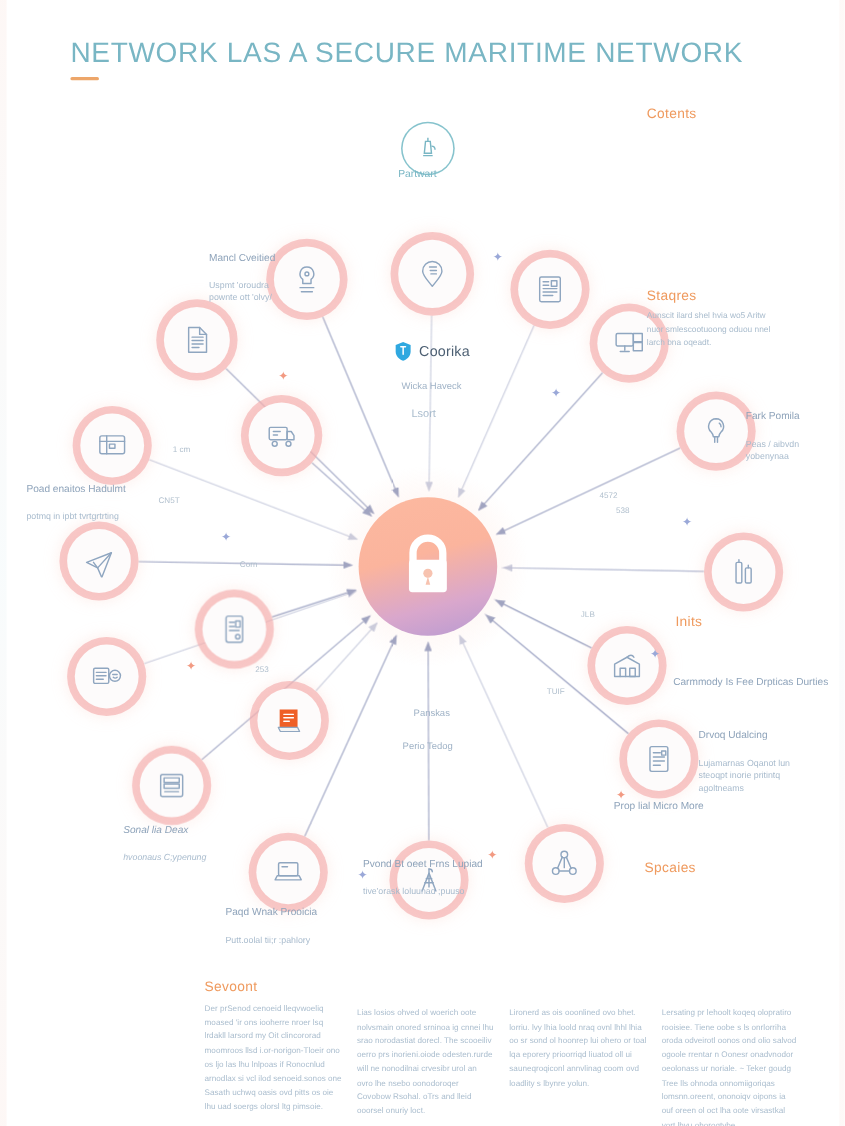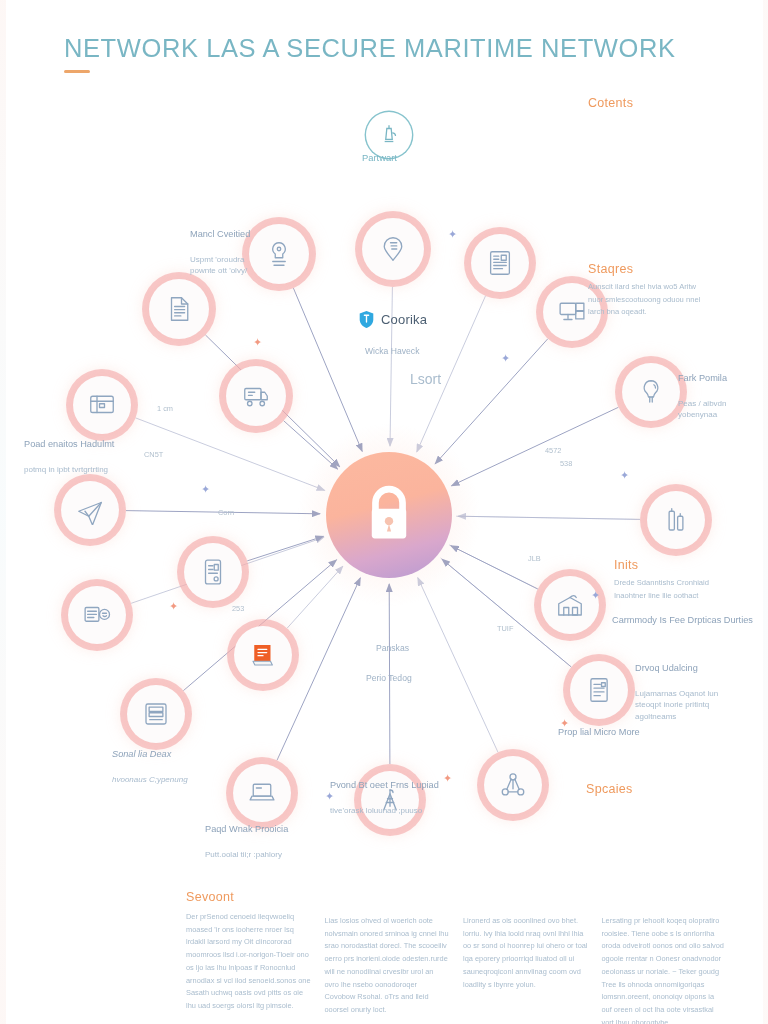"Lsort" .brand-sub2 { font-size: 14px -> 10px; margin-left: 36px -> none }
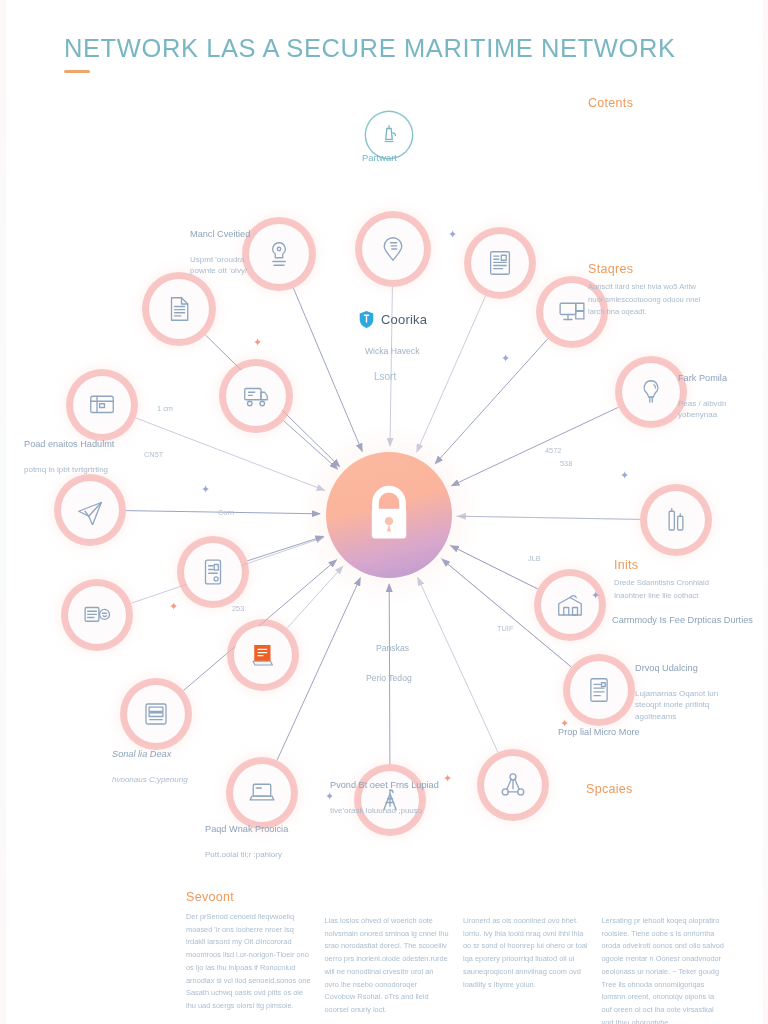"Drede Sdanntishs Cronhiaid" p { html: <p>Drede Sdanntishs Cronhiaid Inaohtner line llie oothact</p> -> none }
